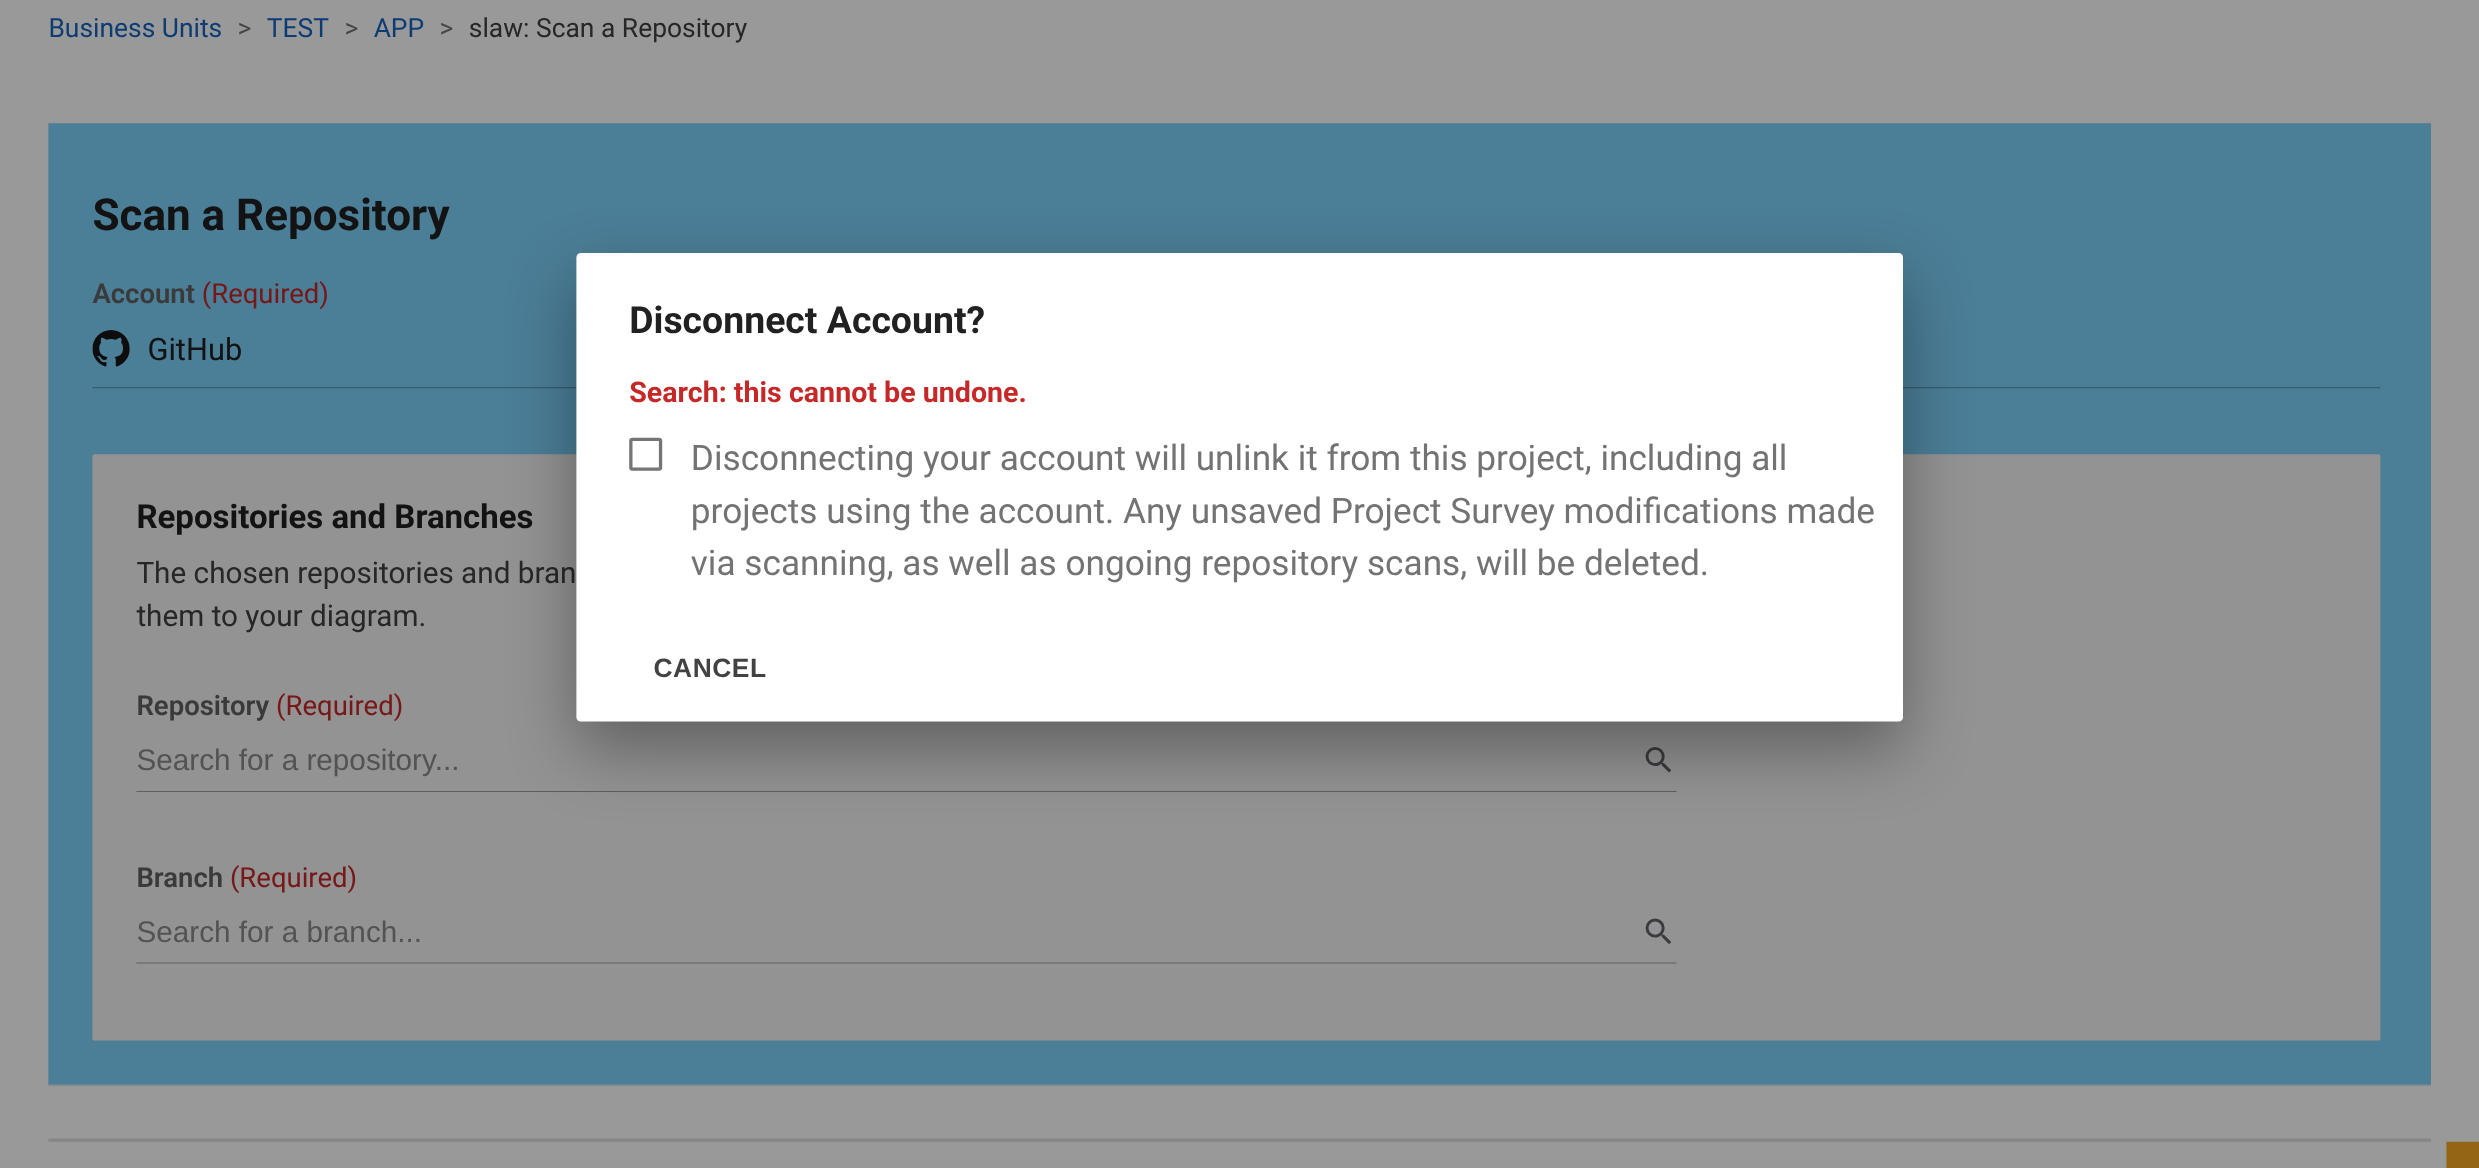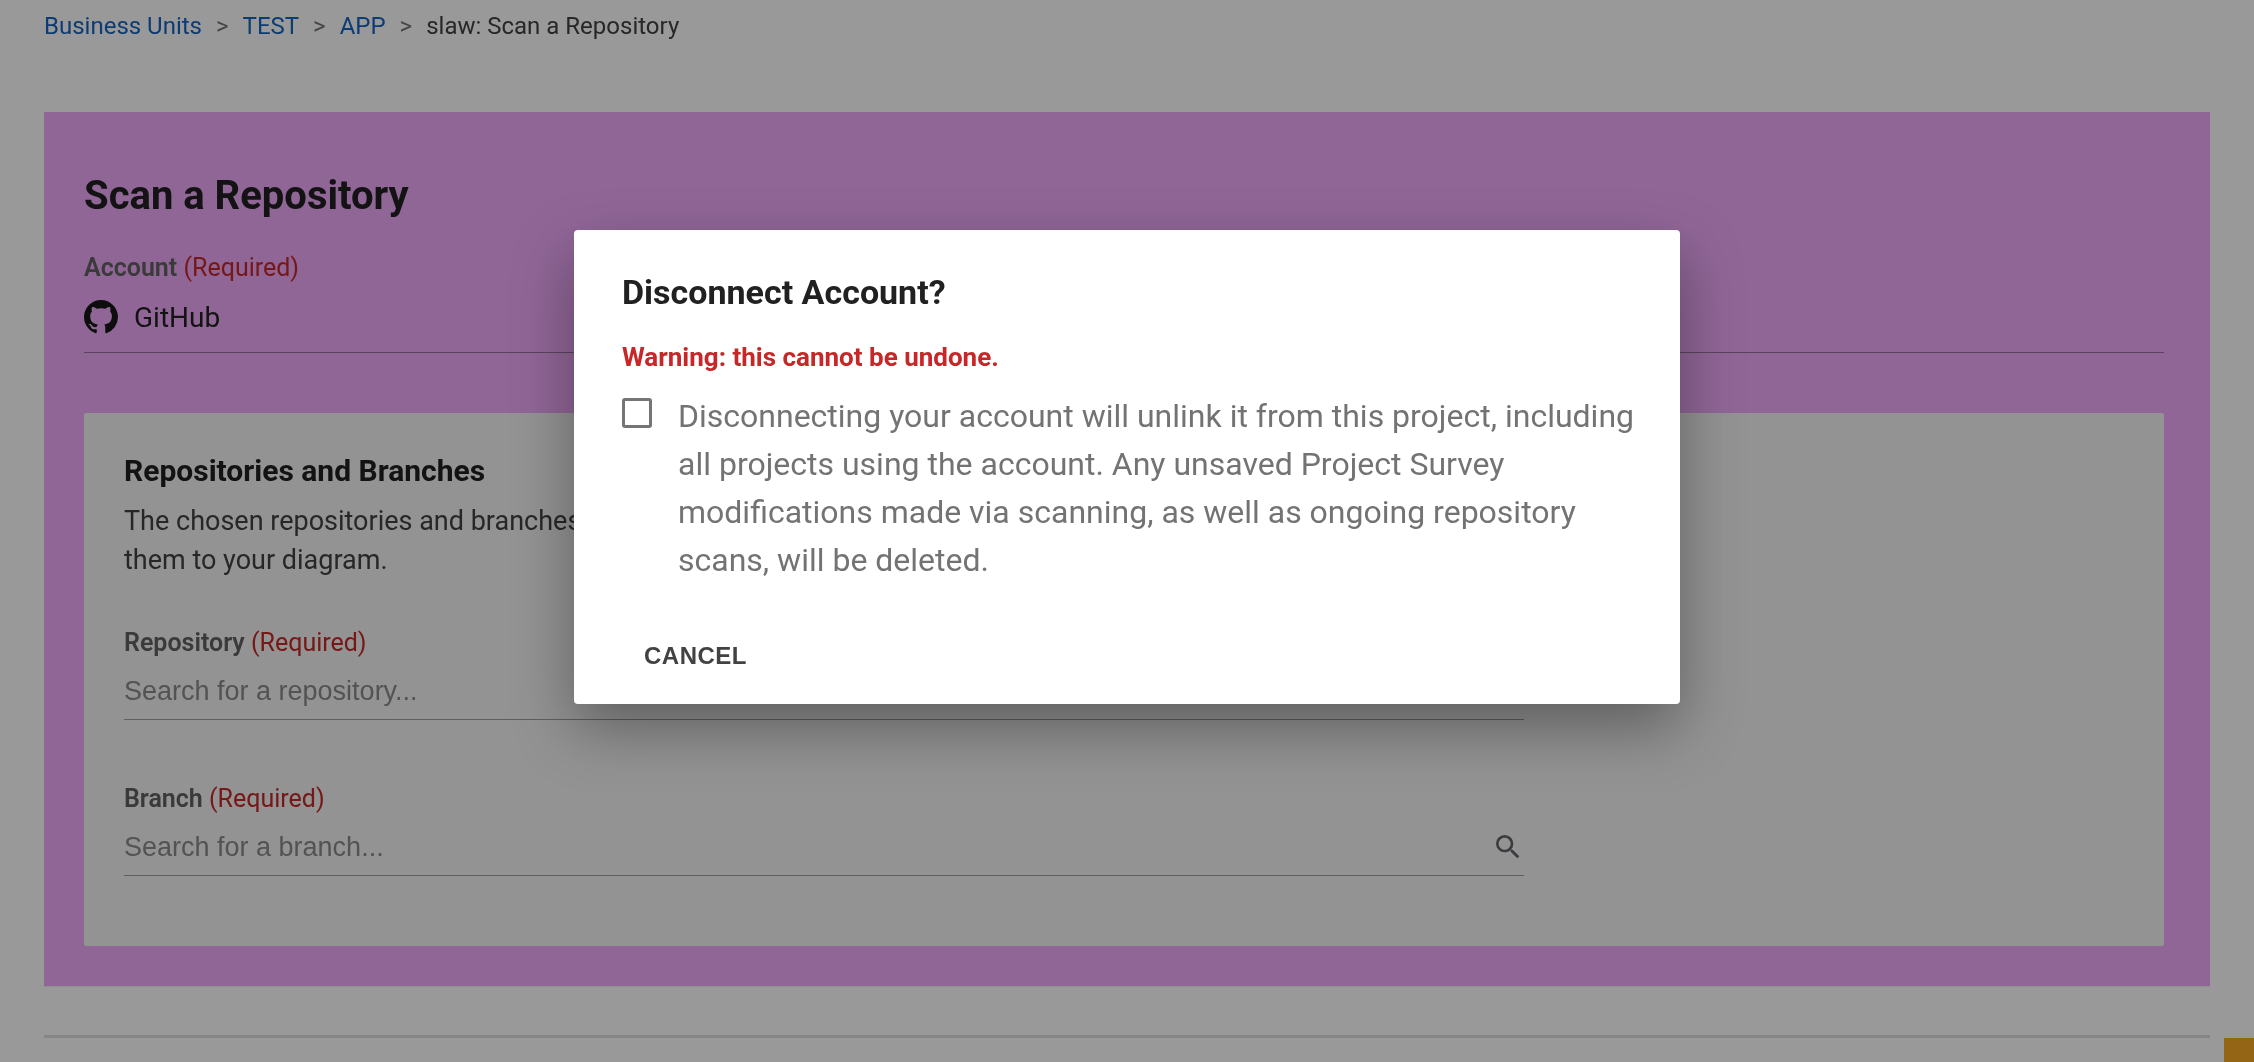"Scan a Repository" .card { background: #f0abfc -> #7dd3fc }
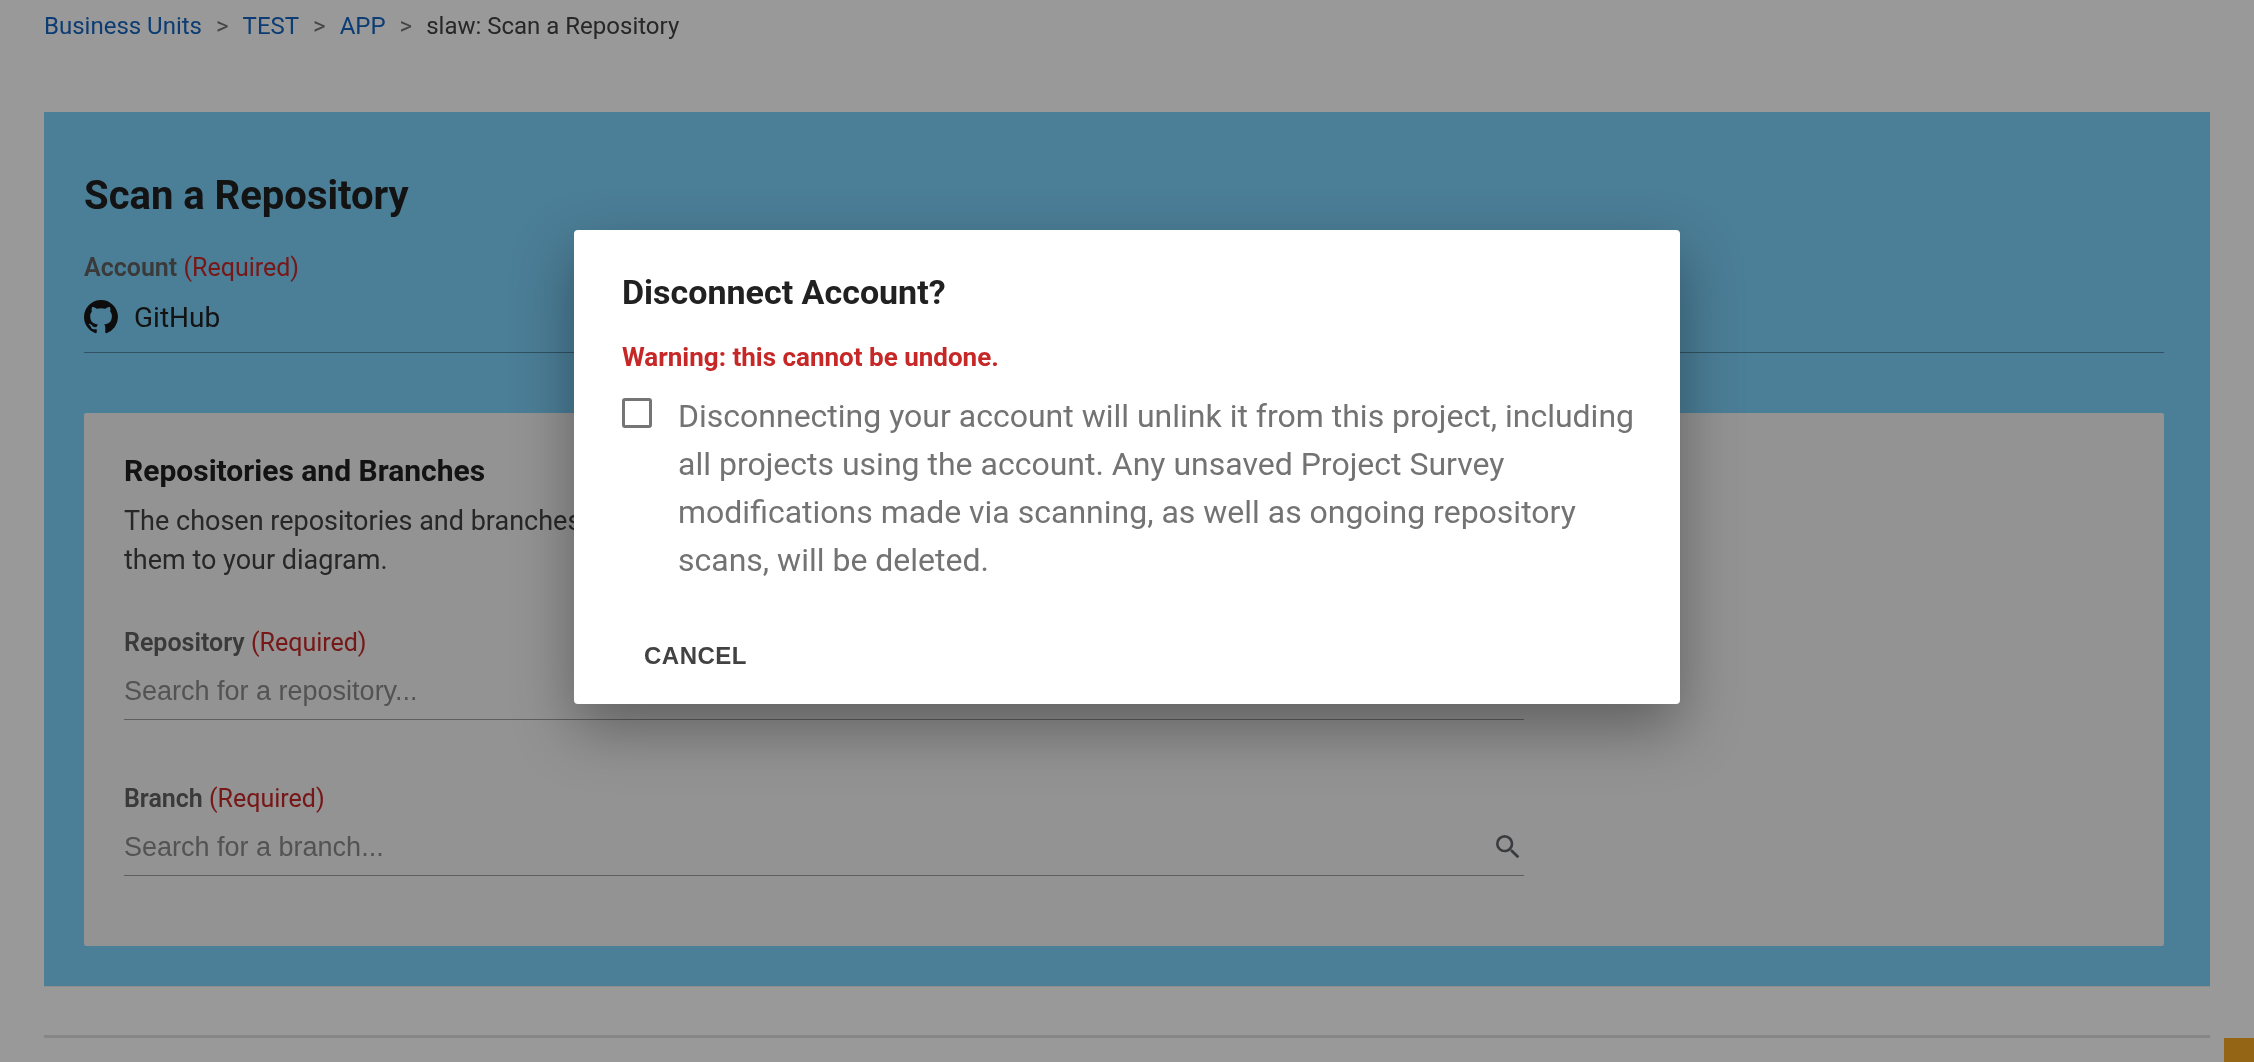"Disconnect Account?" .modal { width: 1106px -> 1206px }
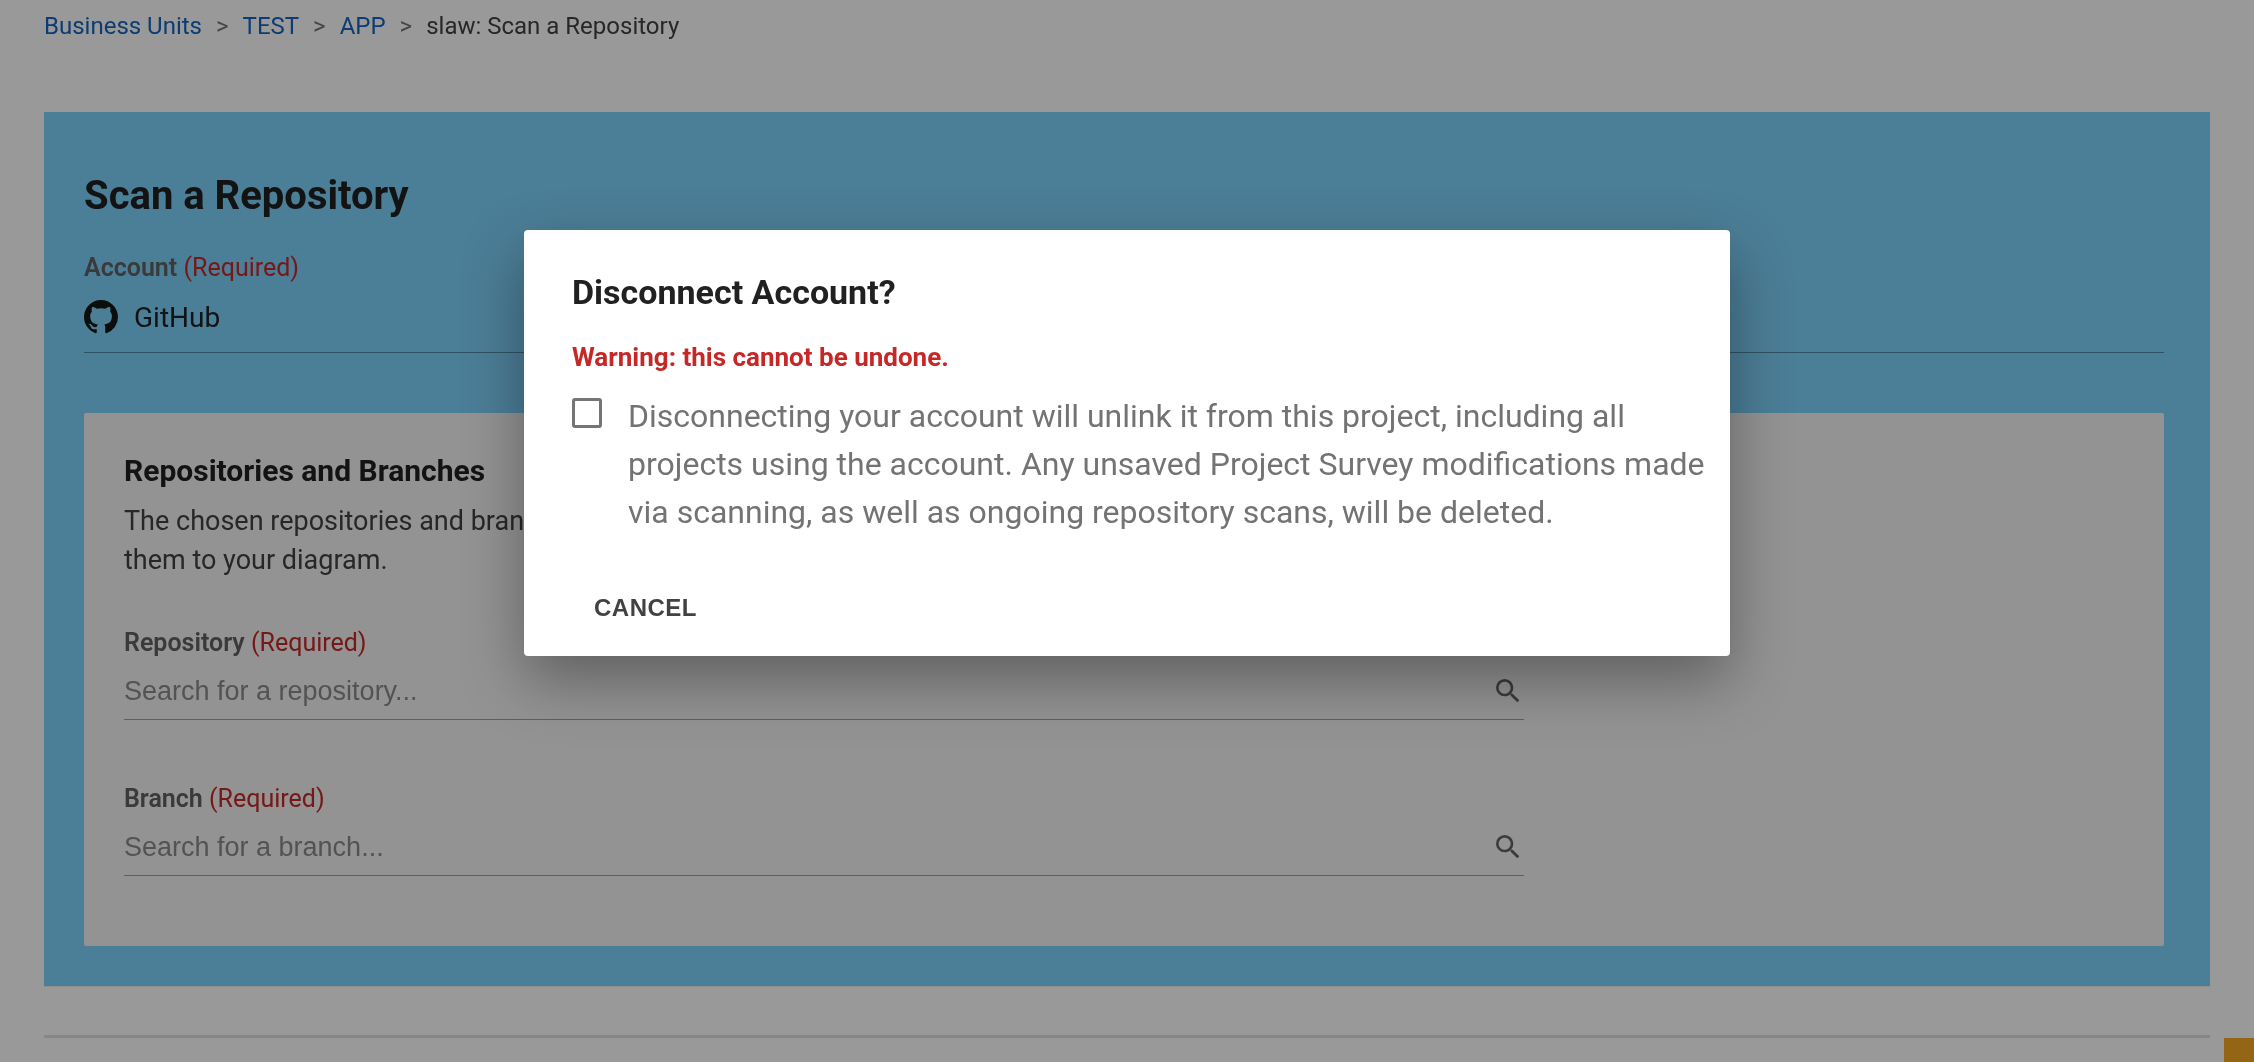"Warning: this cannot be undone." p.warn { text: Warning -> Search }
